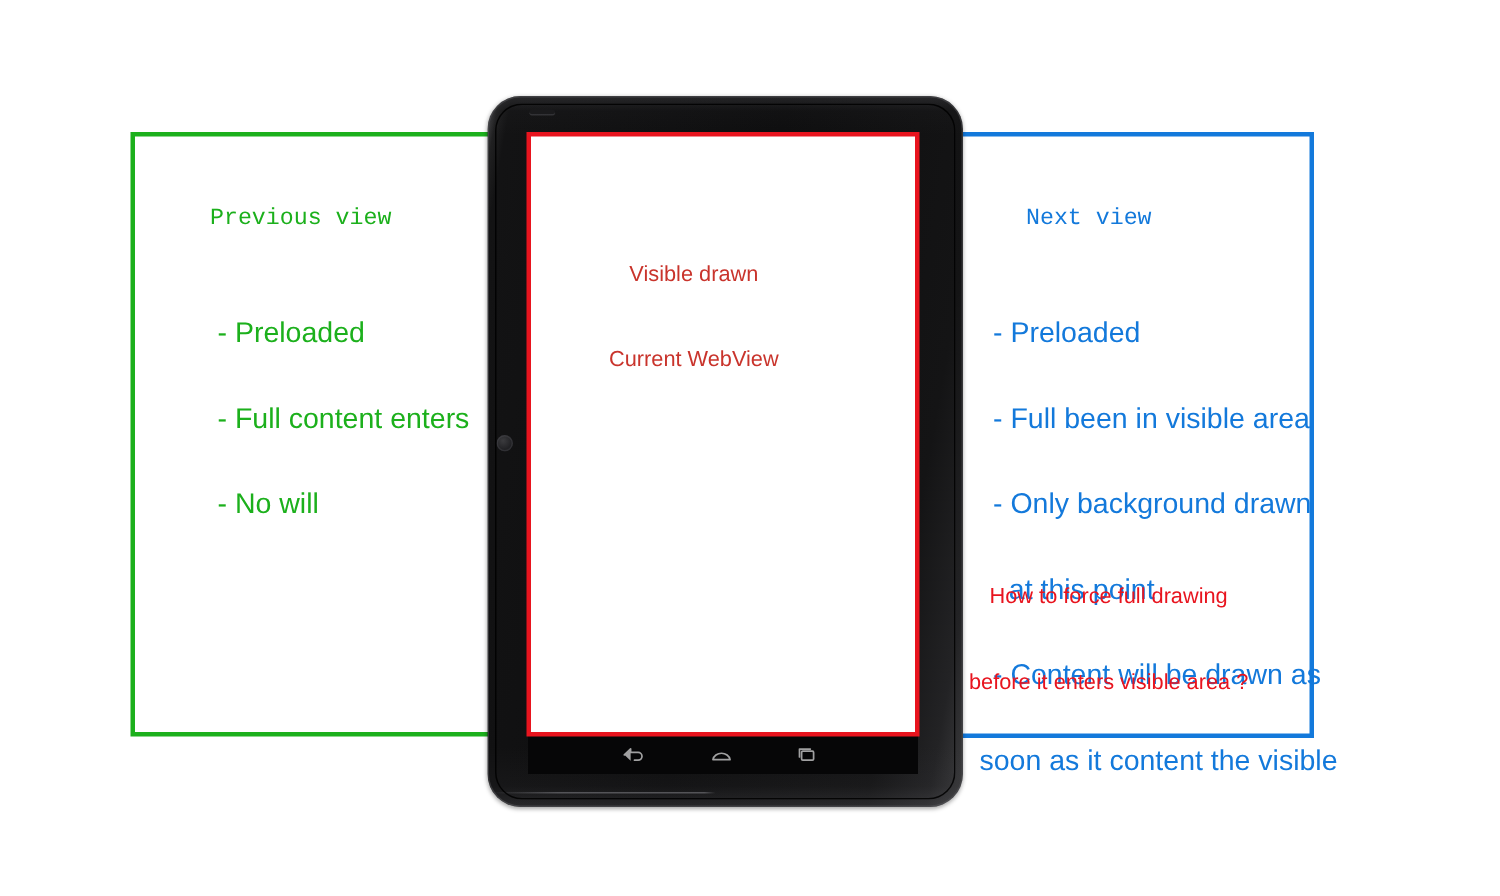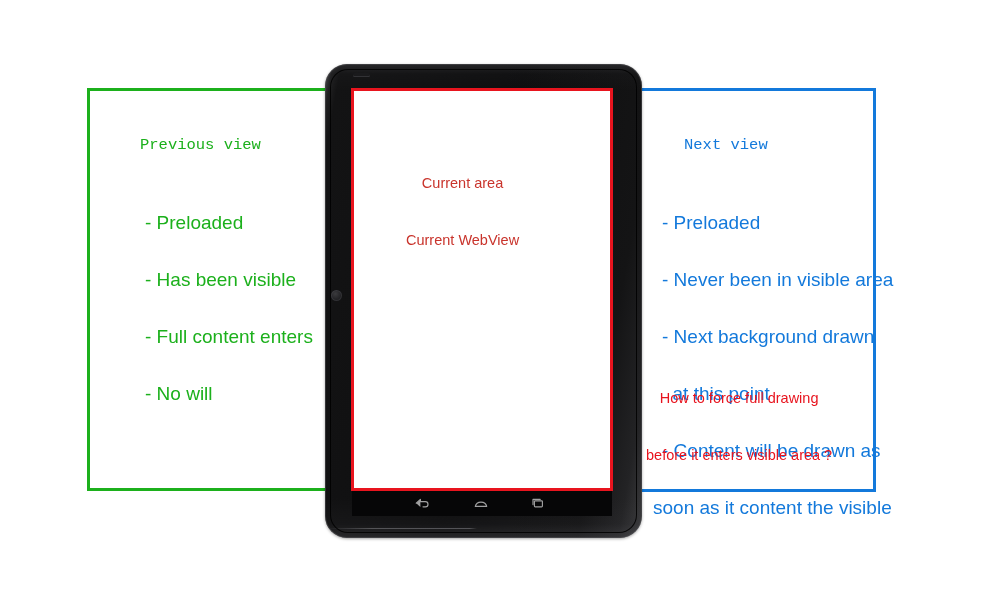"Current area" div { text: Current area -> Visible drawn }
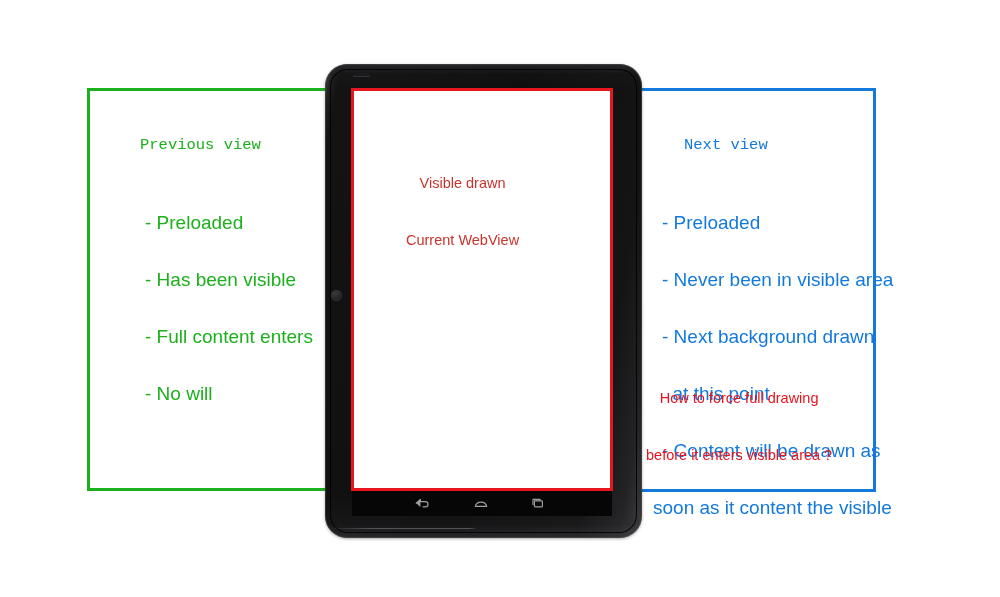"- Has been visible" div { html: <div>- Has been visible</div> -> none }
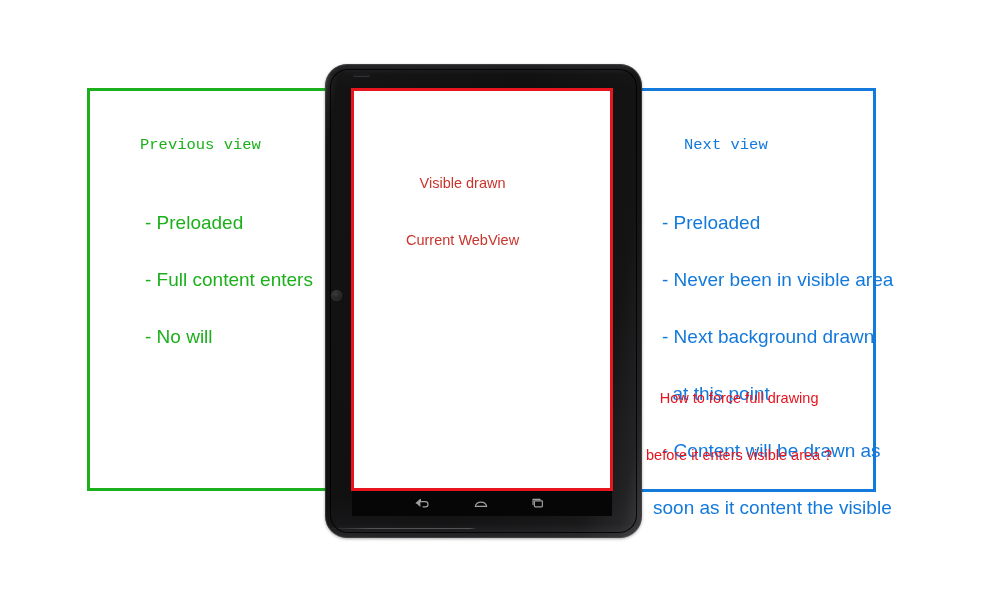"- Never been in visible" div { text: Never -> Full }
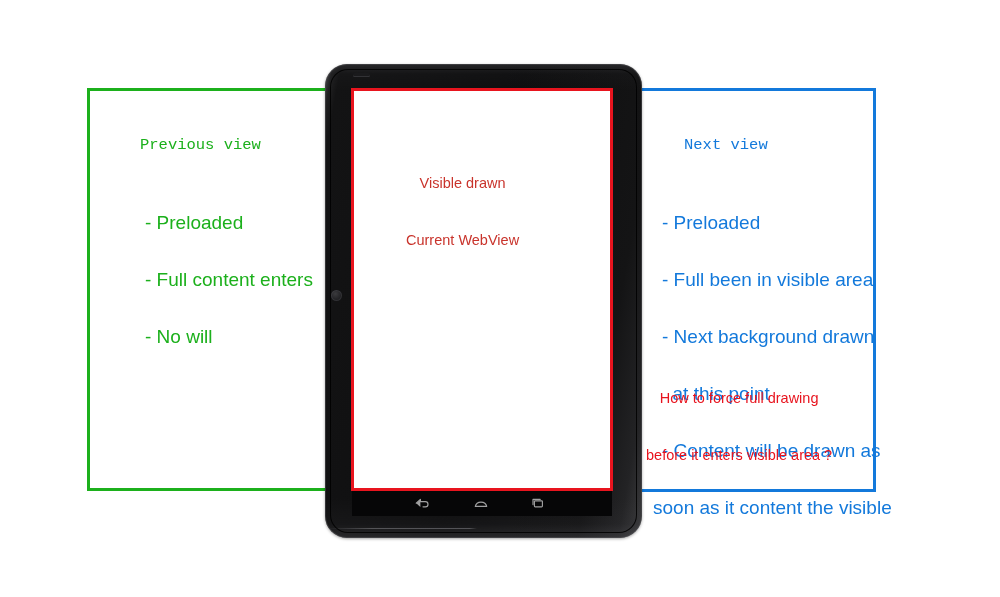"- Next background drawn" div { text: Next -> Only }
